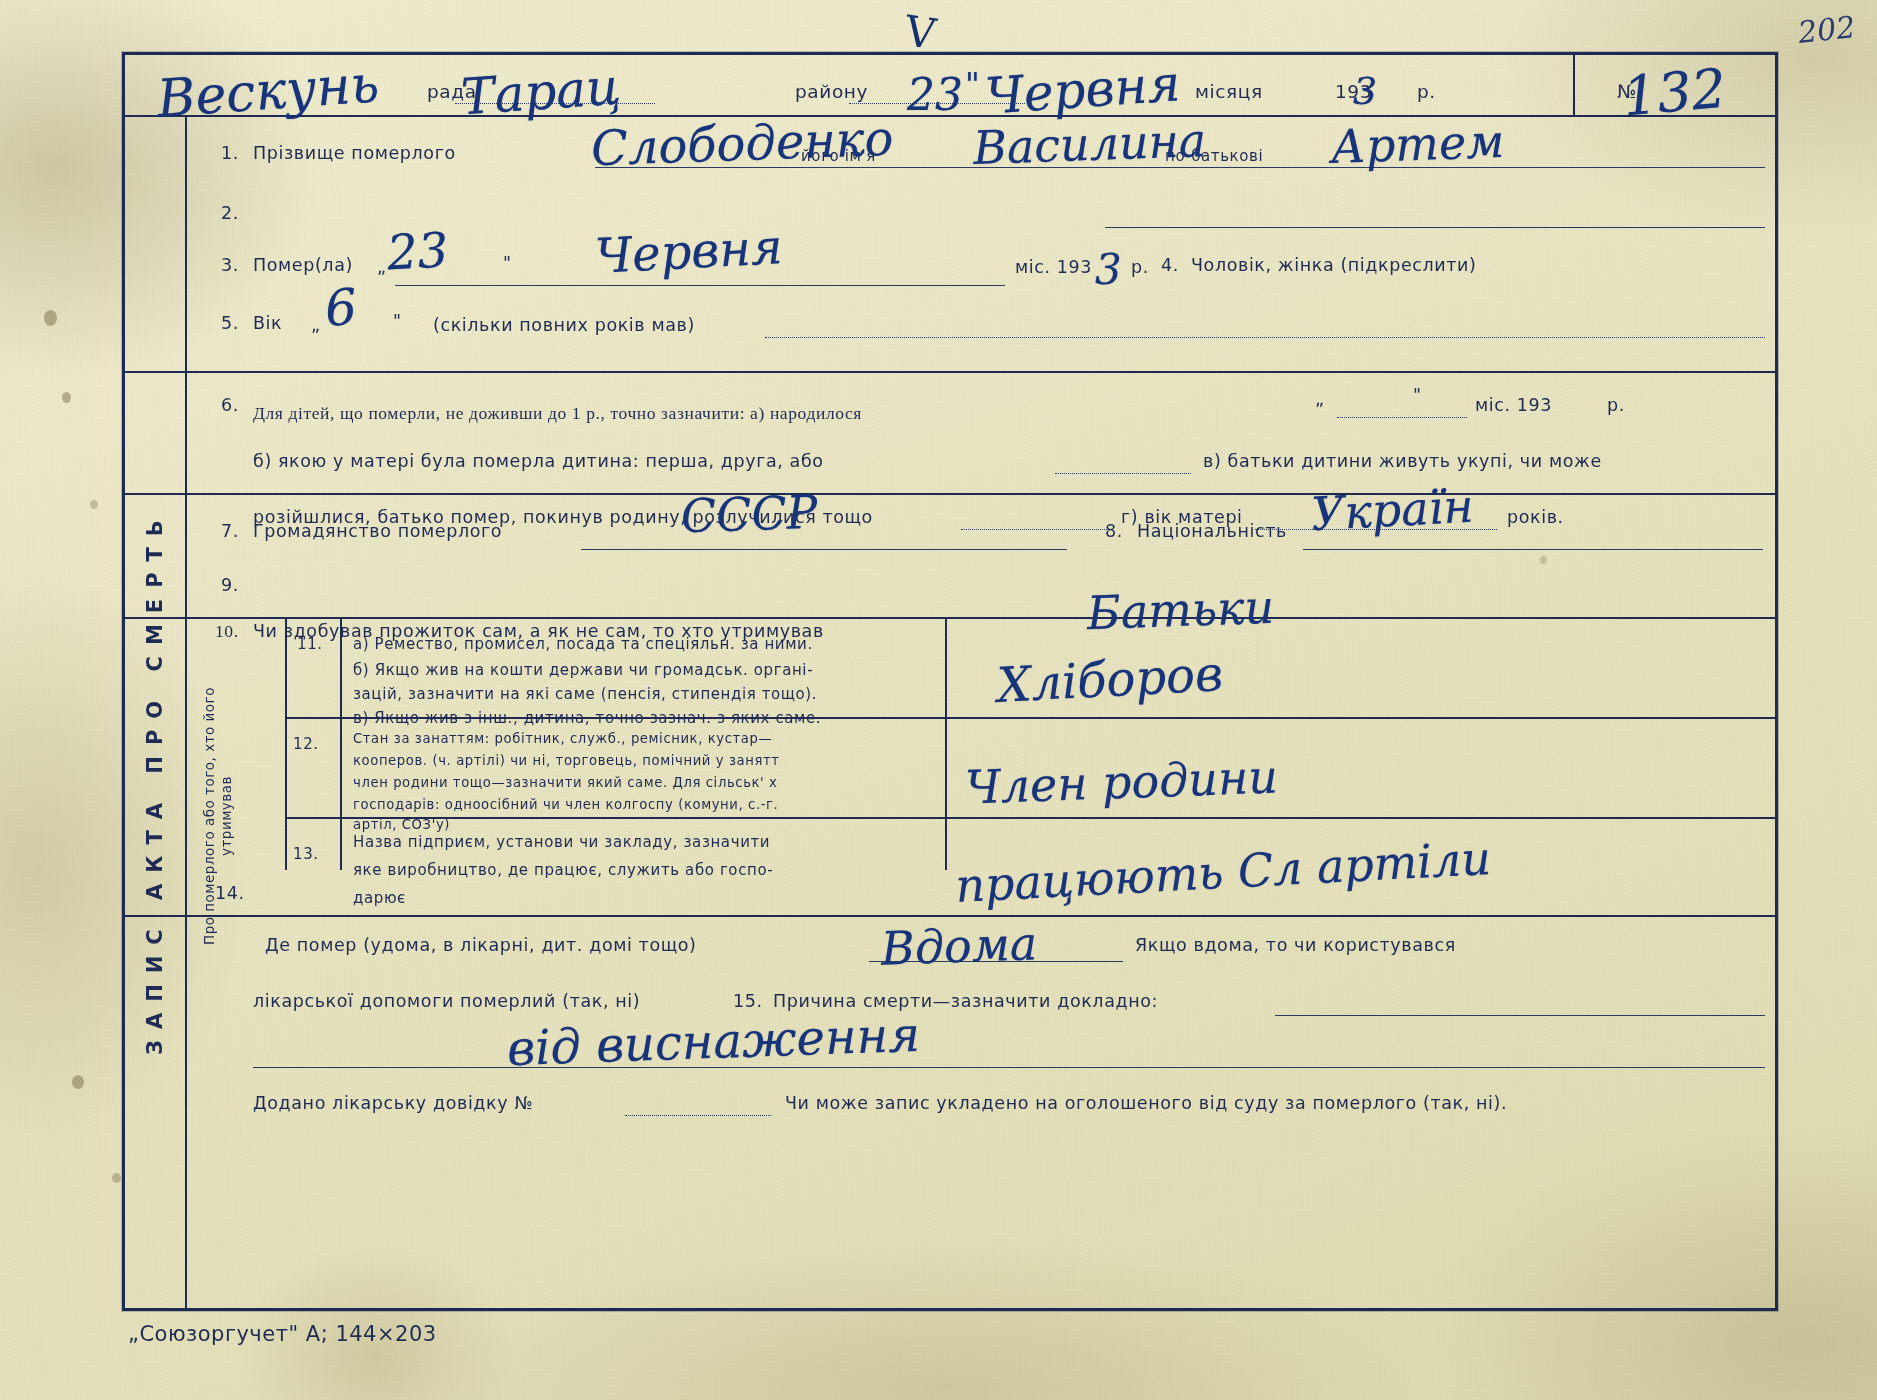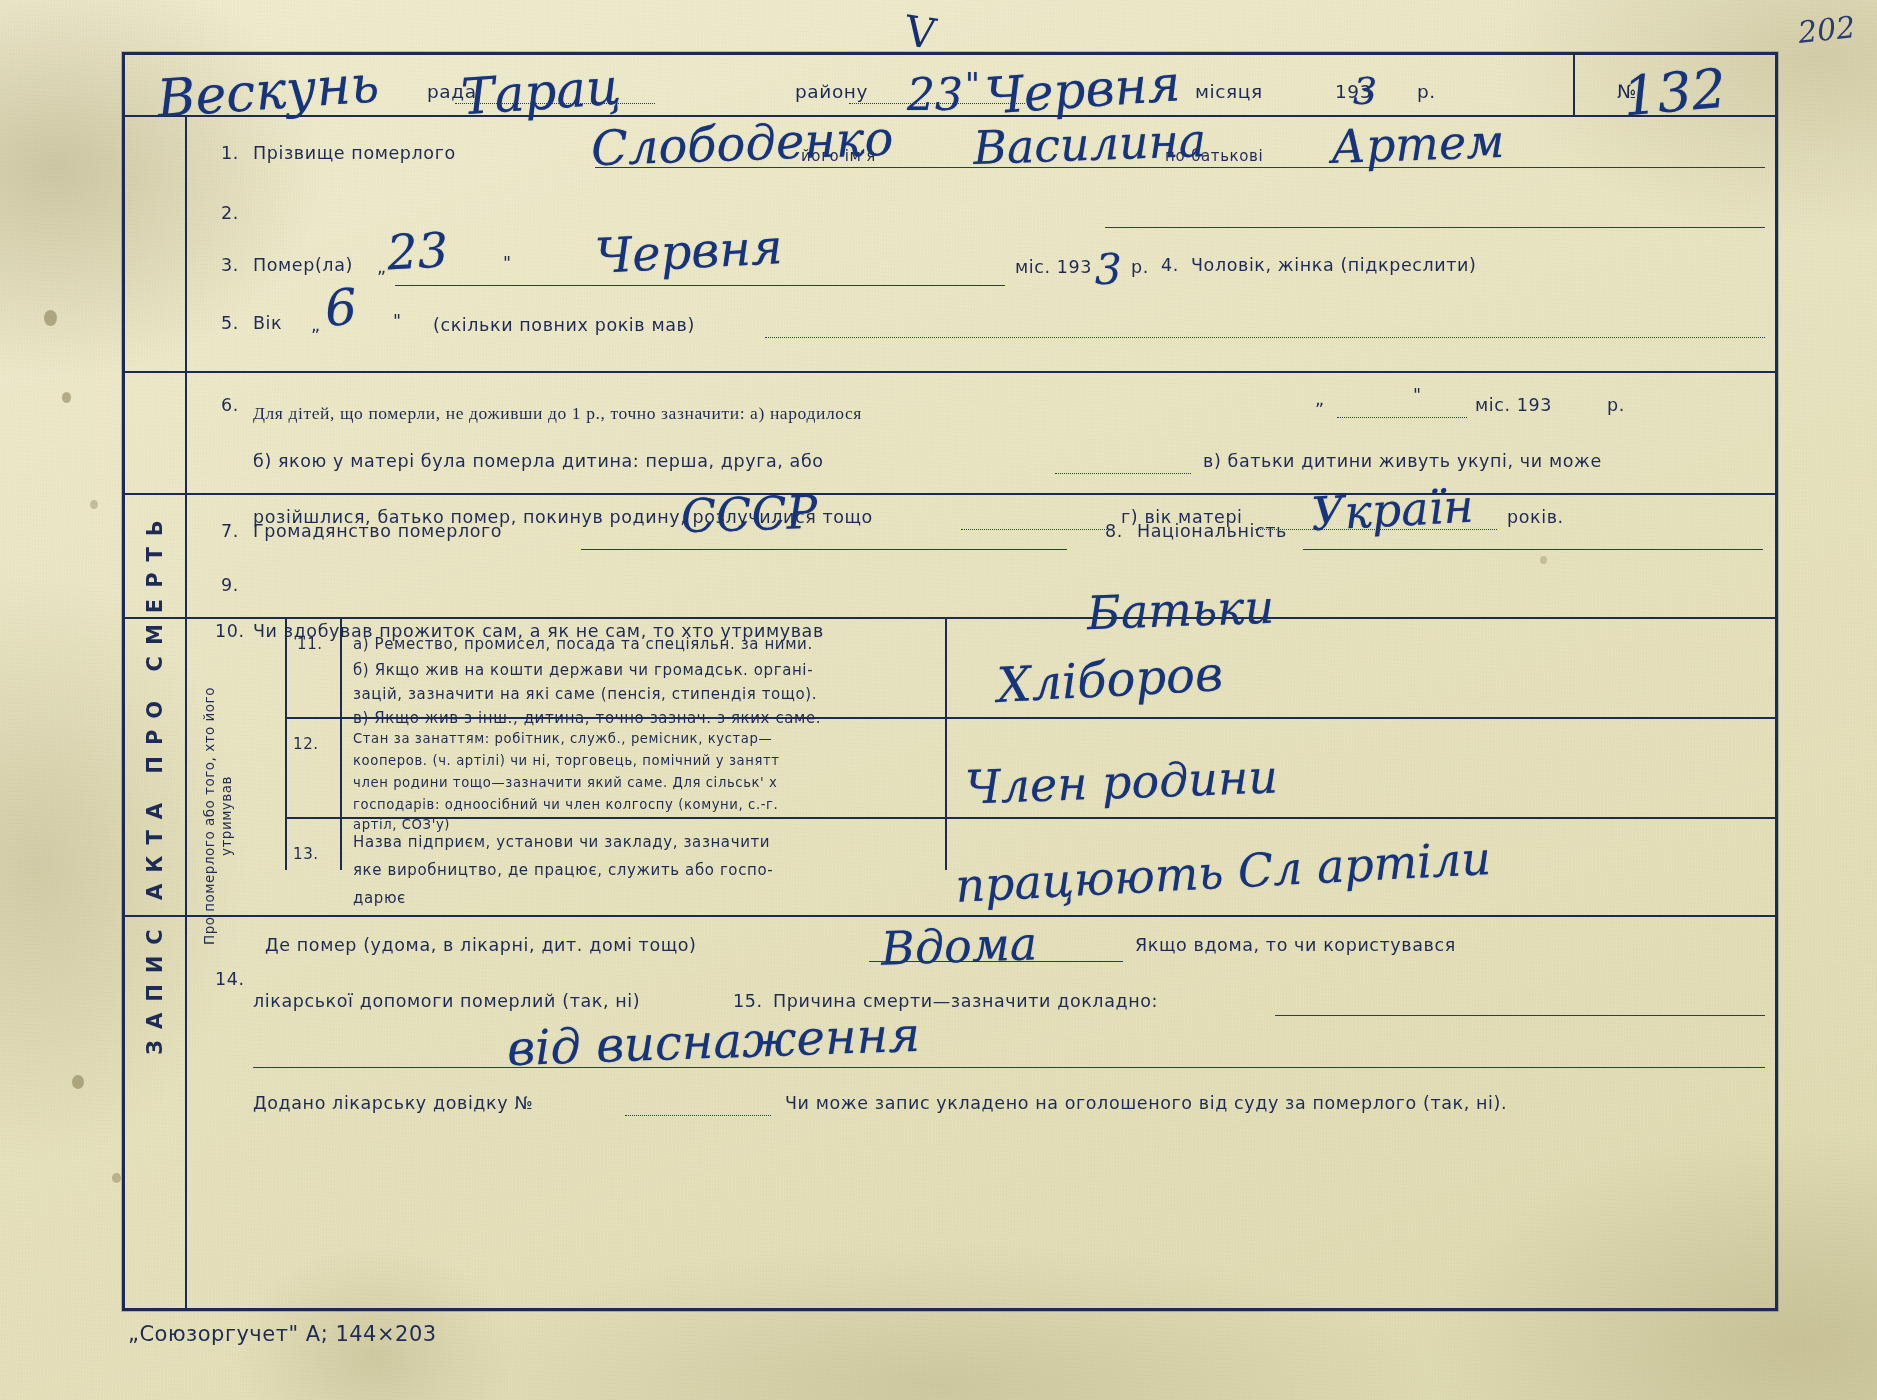"10." div.txt { font-family: none -> Liberation Serif, serif }
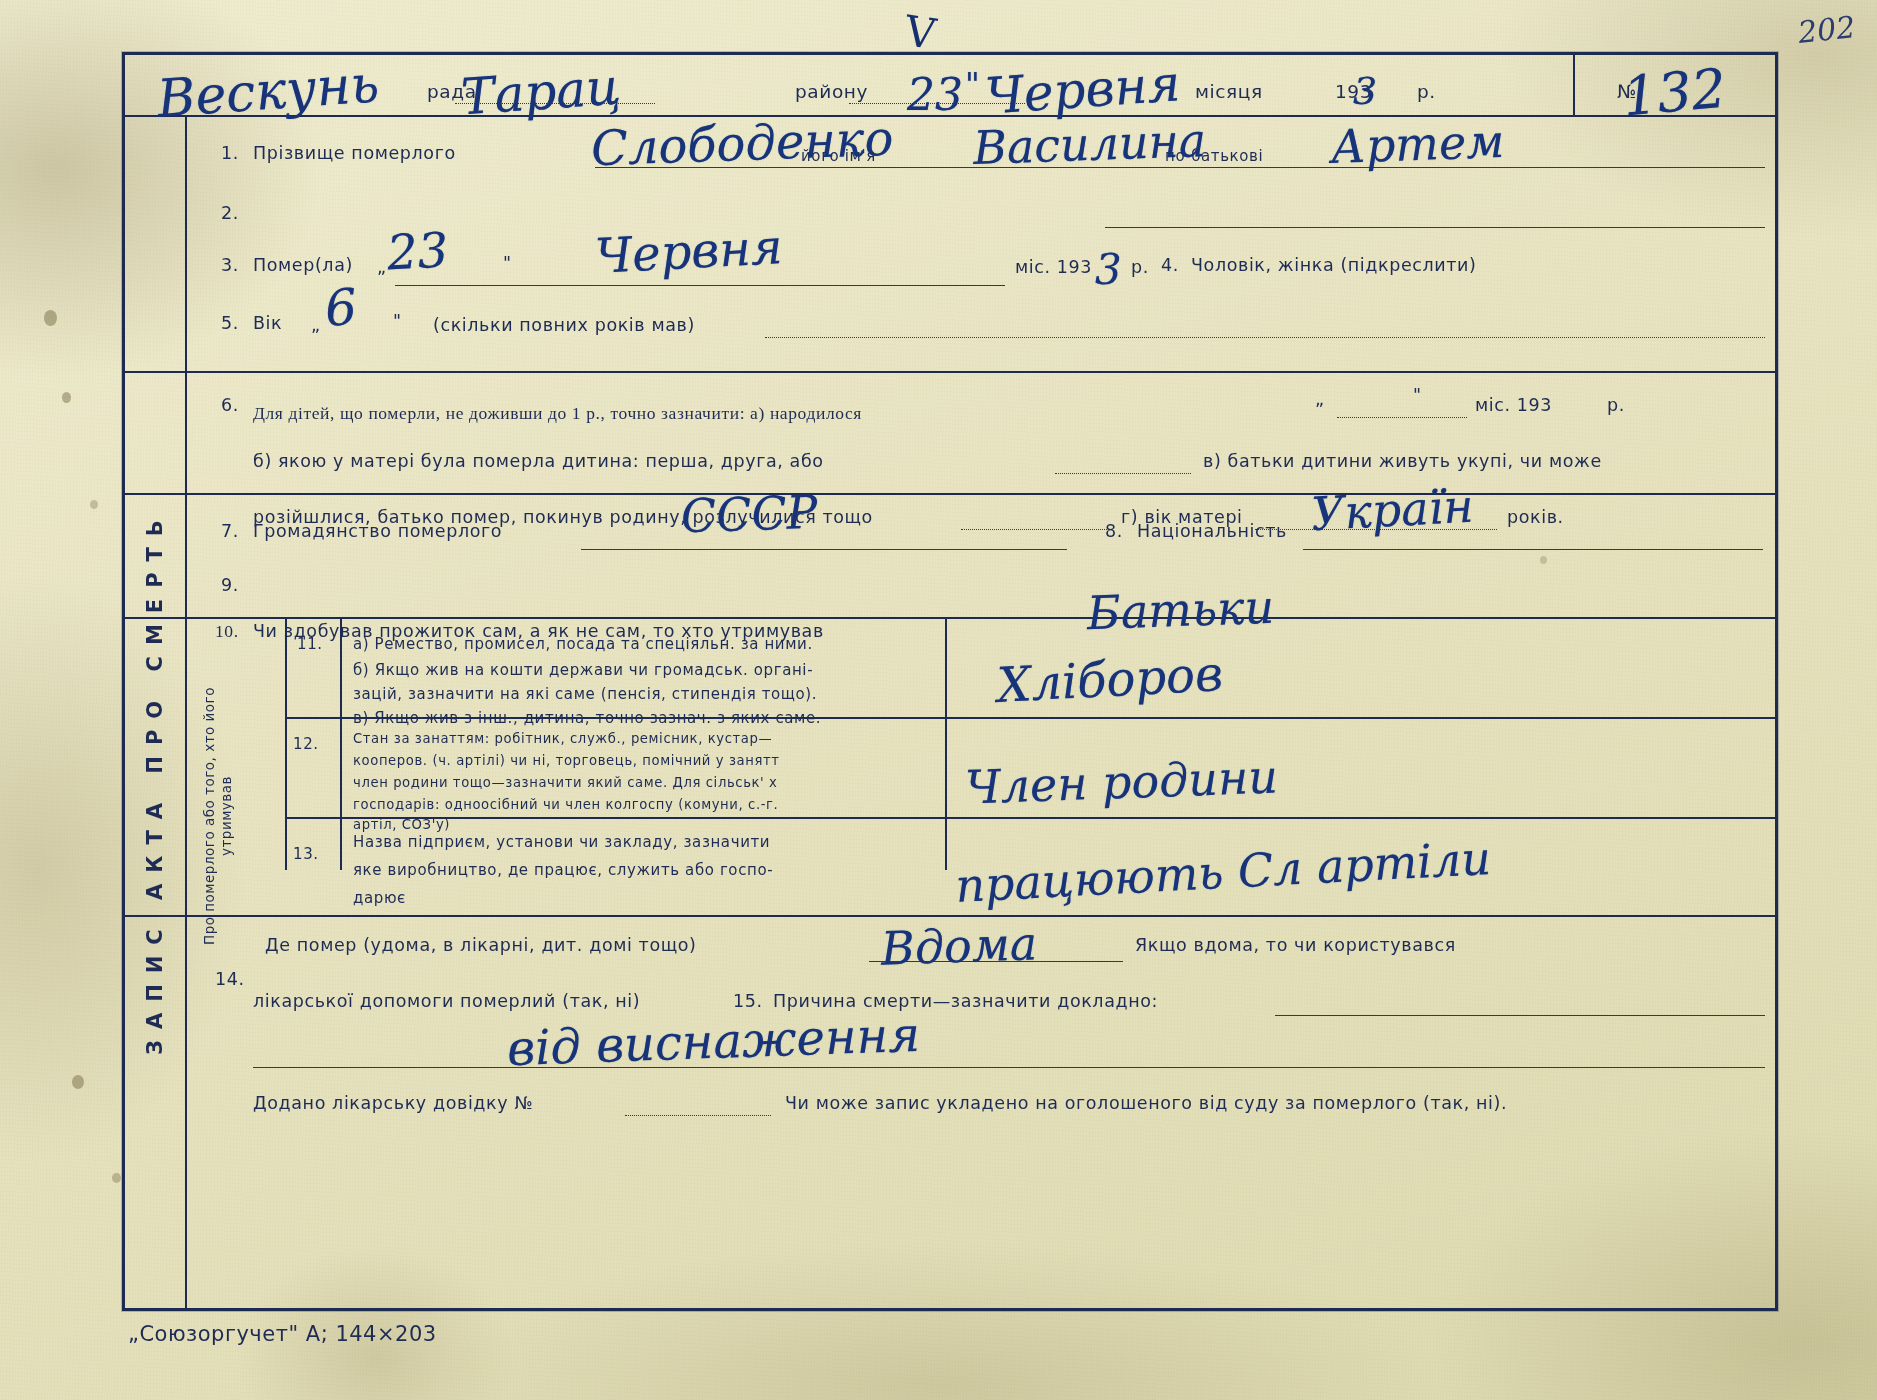"14." div.txt { top: 914px -> 828px }
